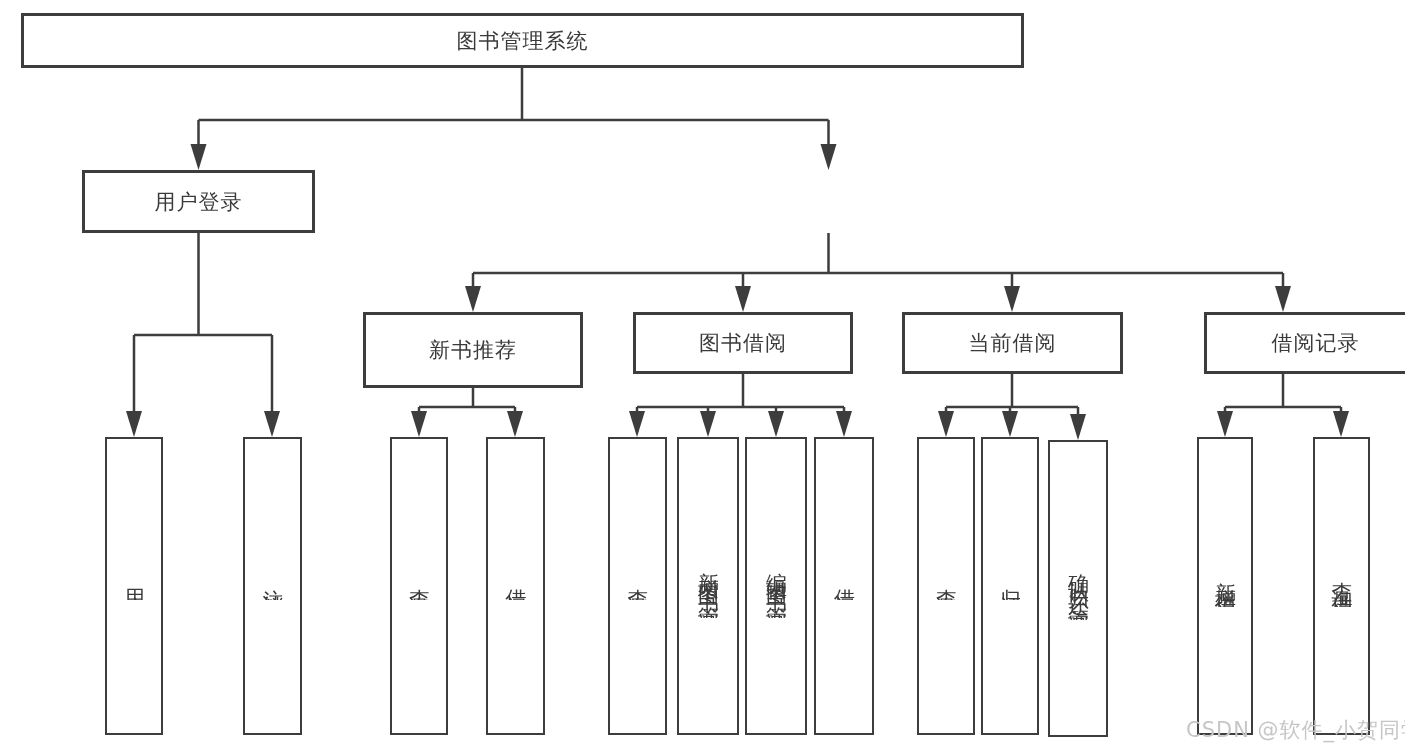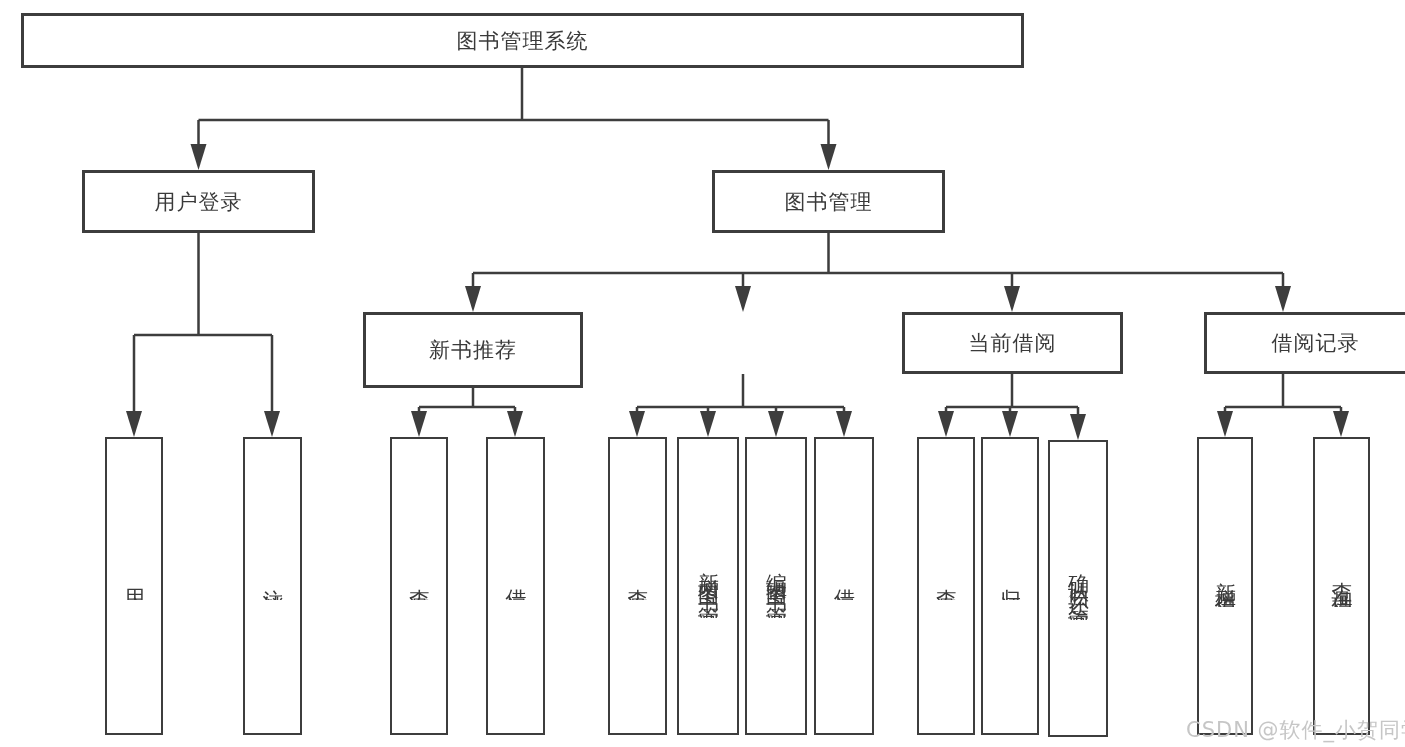"图书管理" div.node { html: <div> <span>图书管理</span> </div> -> none }
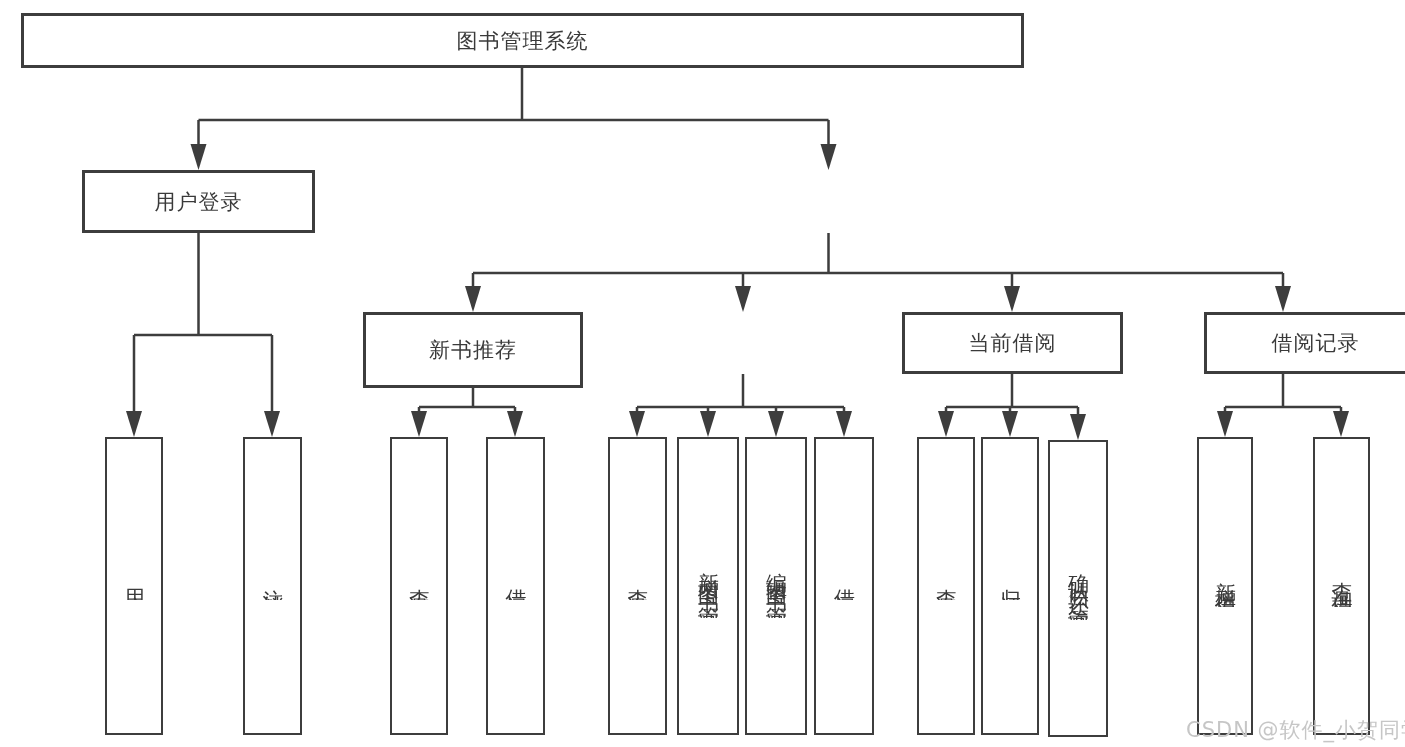"图书借阅" div.node { html: none -> <div> <span>图书借阅</span> </div> }
